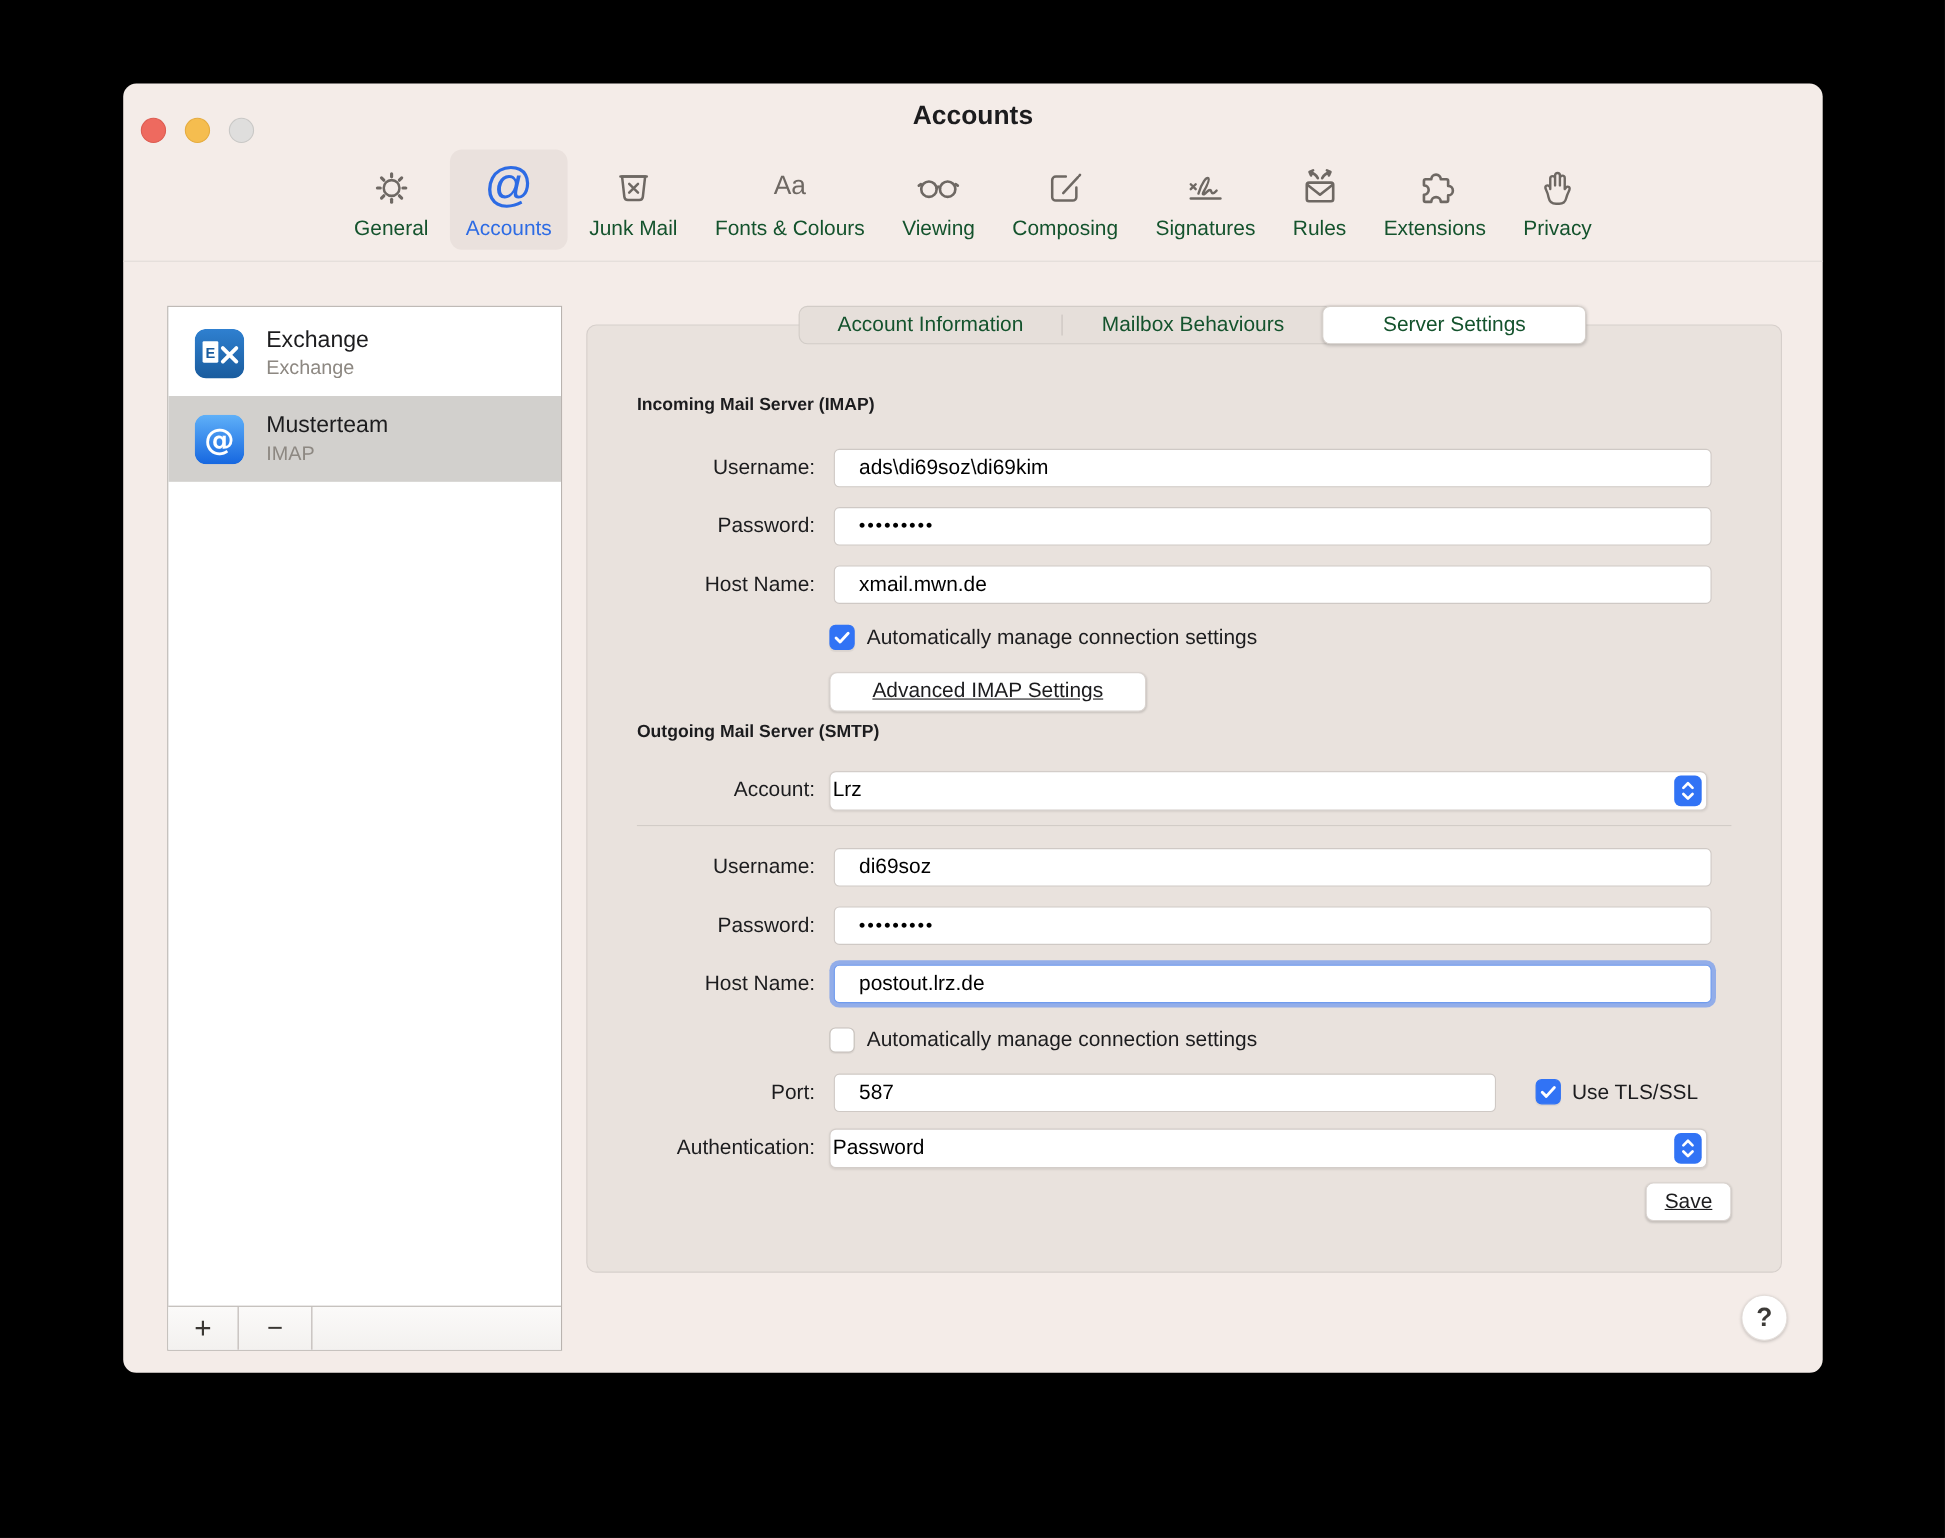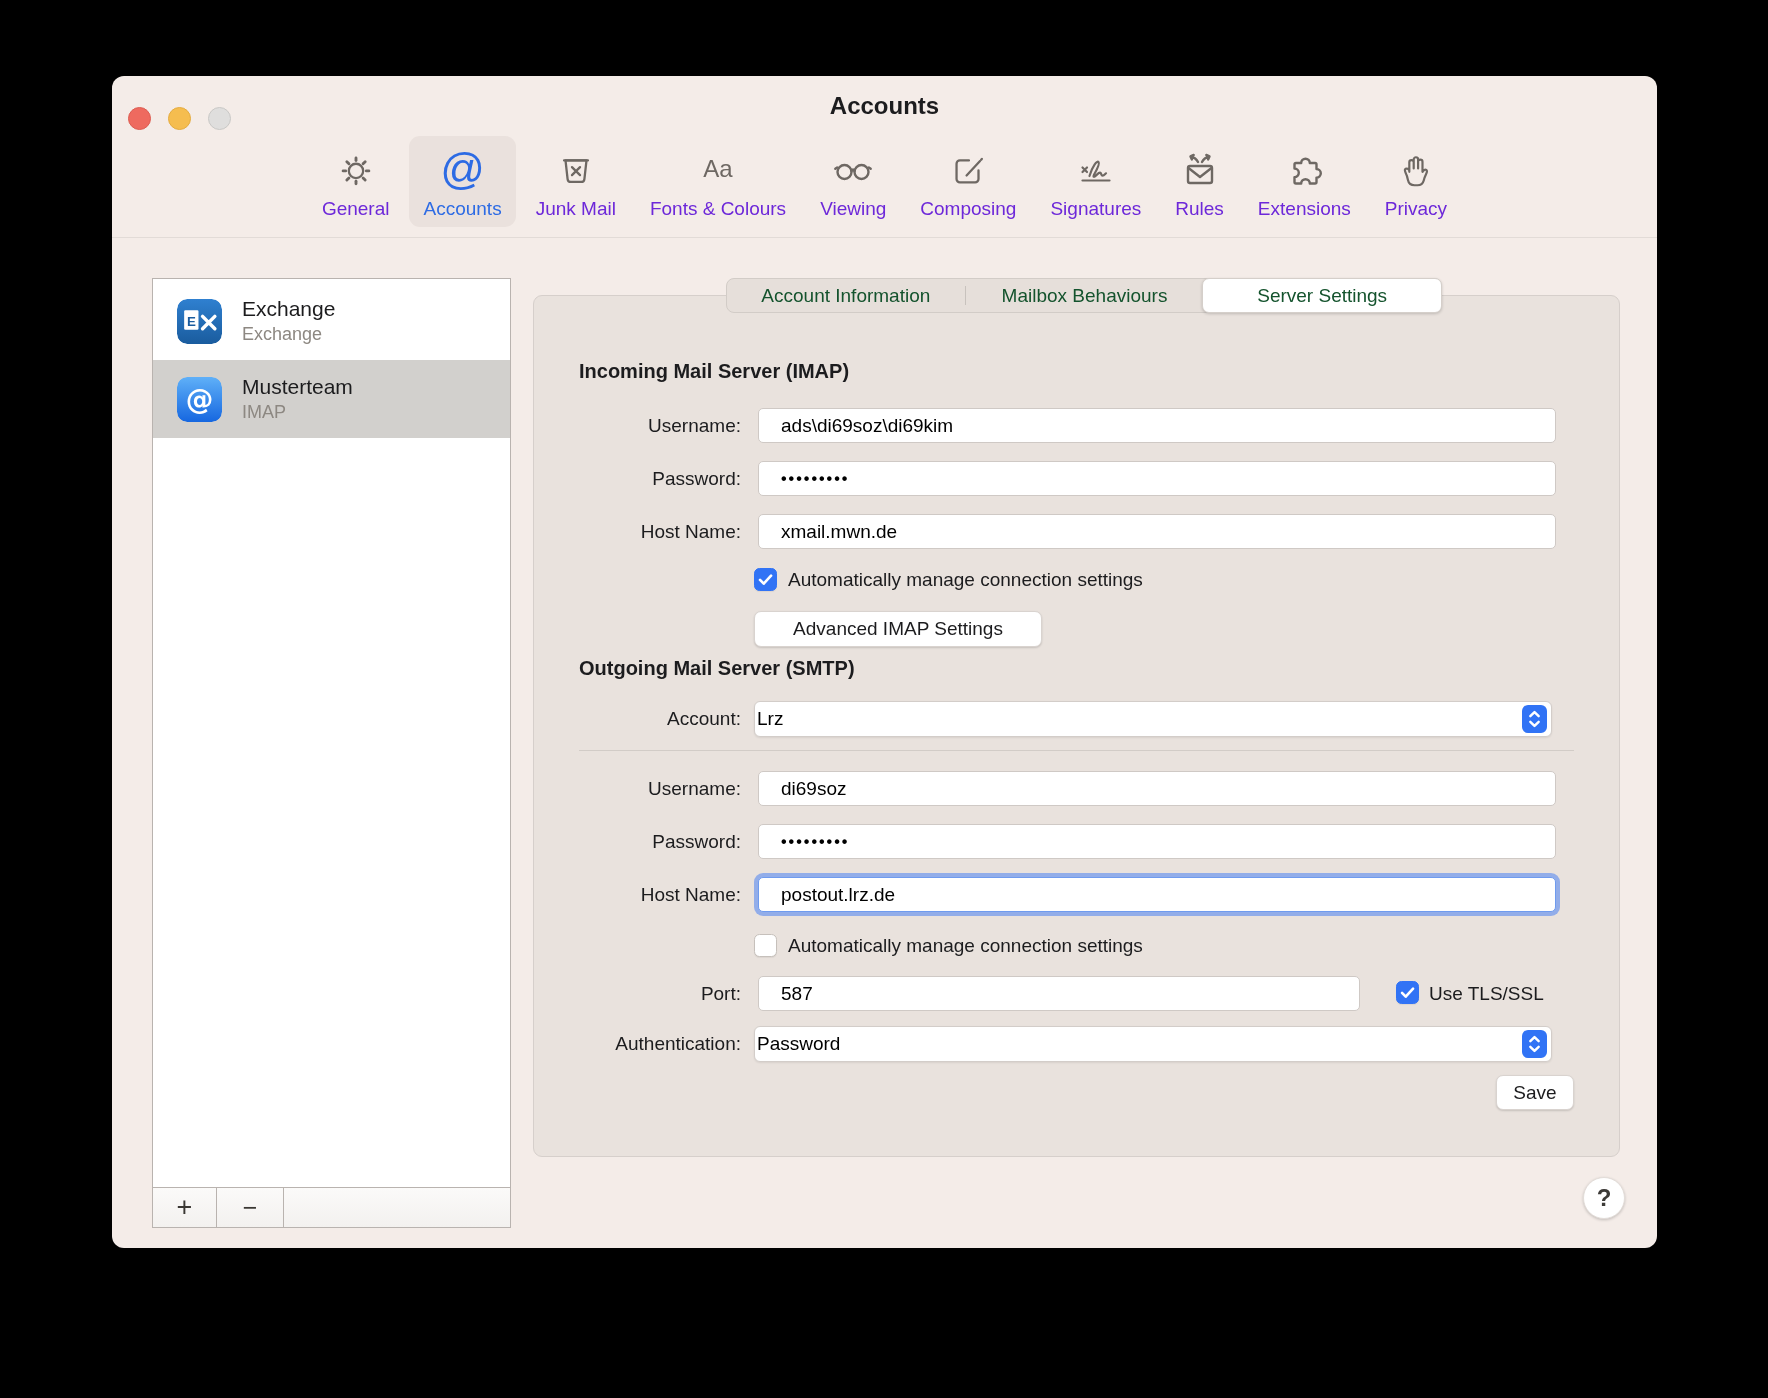"General" .tool .tlabel { color: #6d28d9 -> #14532d }
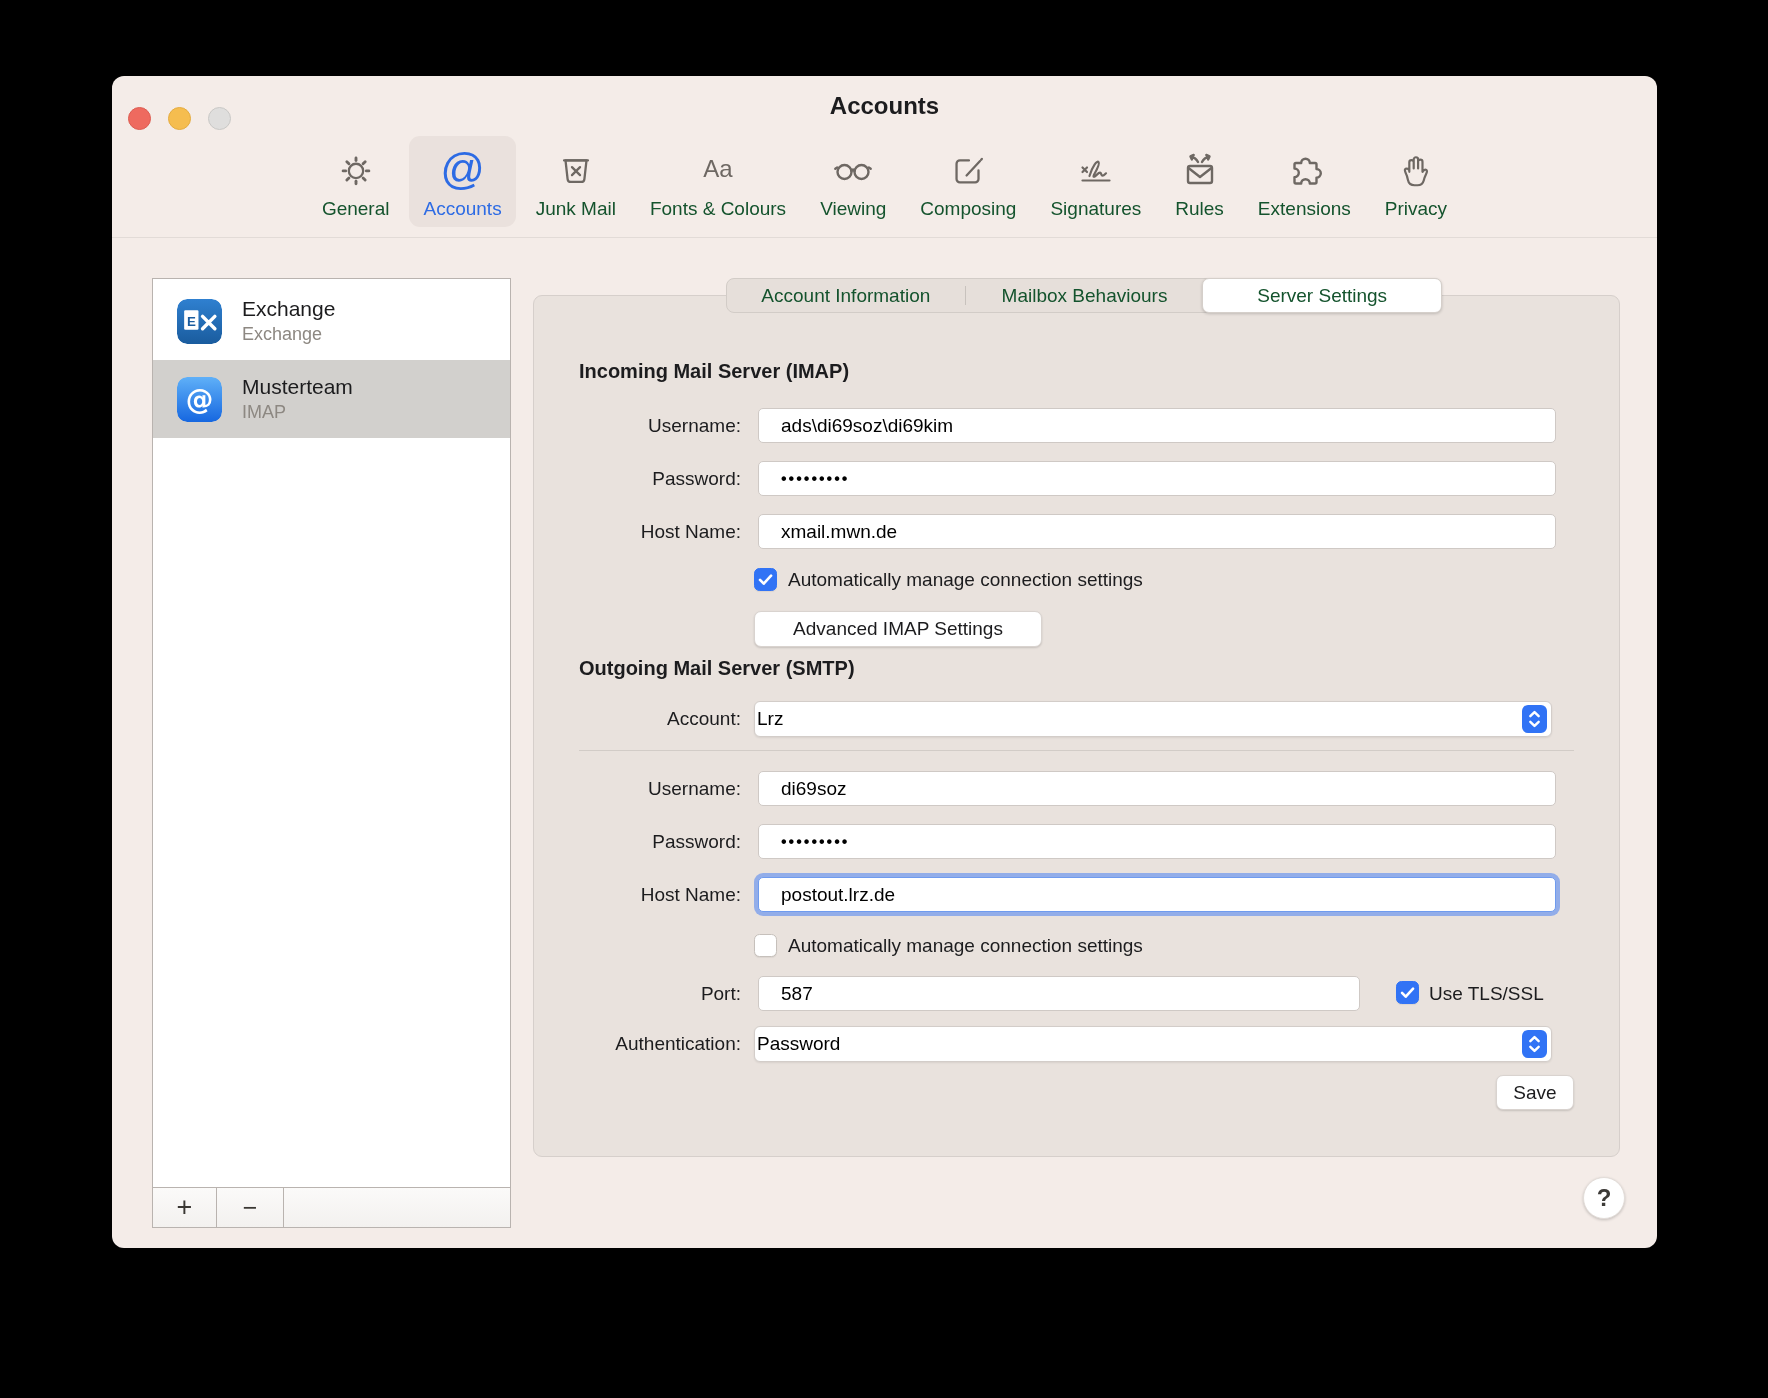"Incoming Mail Server (IMAP)" .sect { font-size: 20px -> 16px }
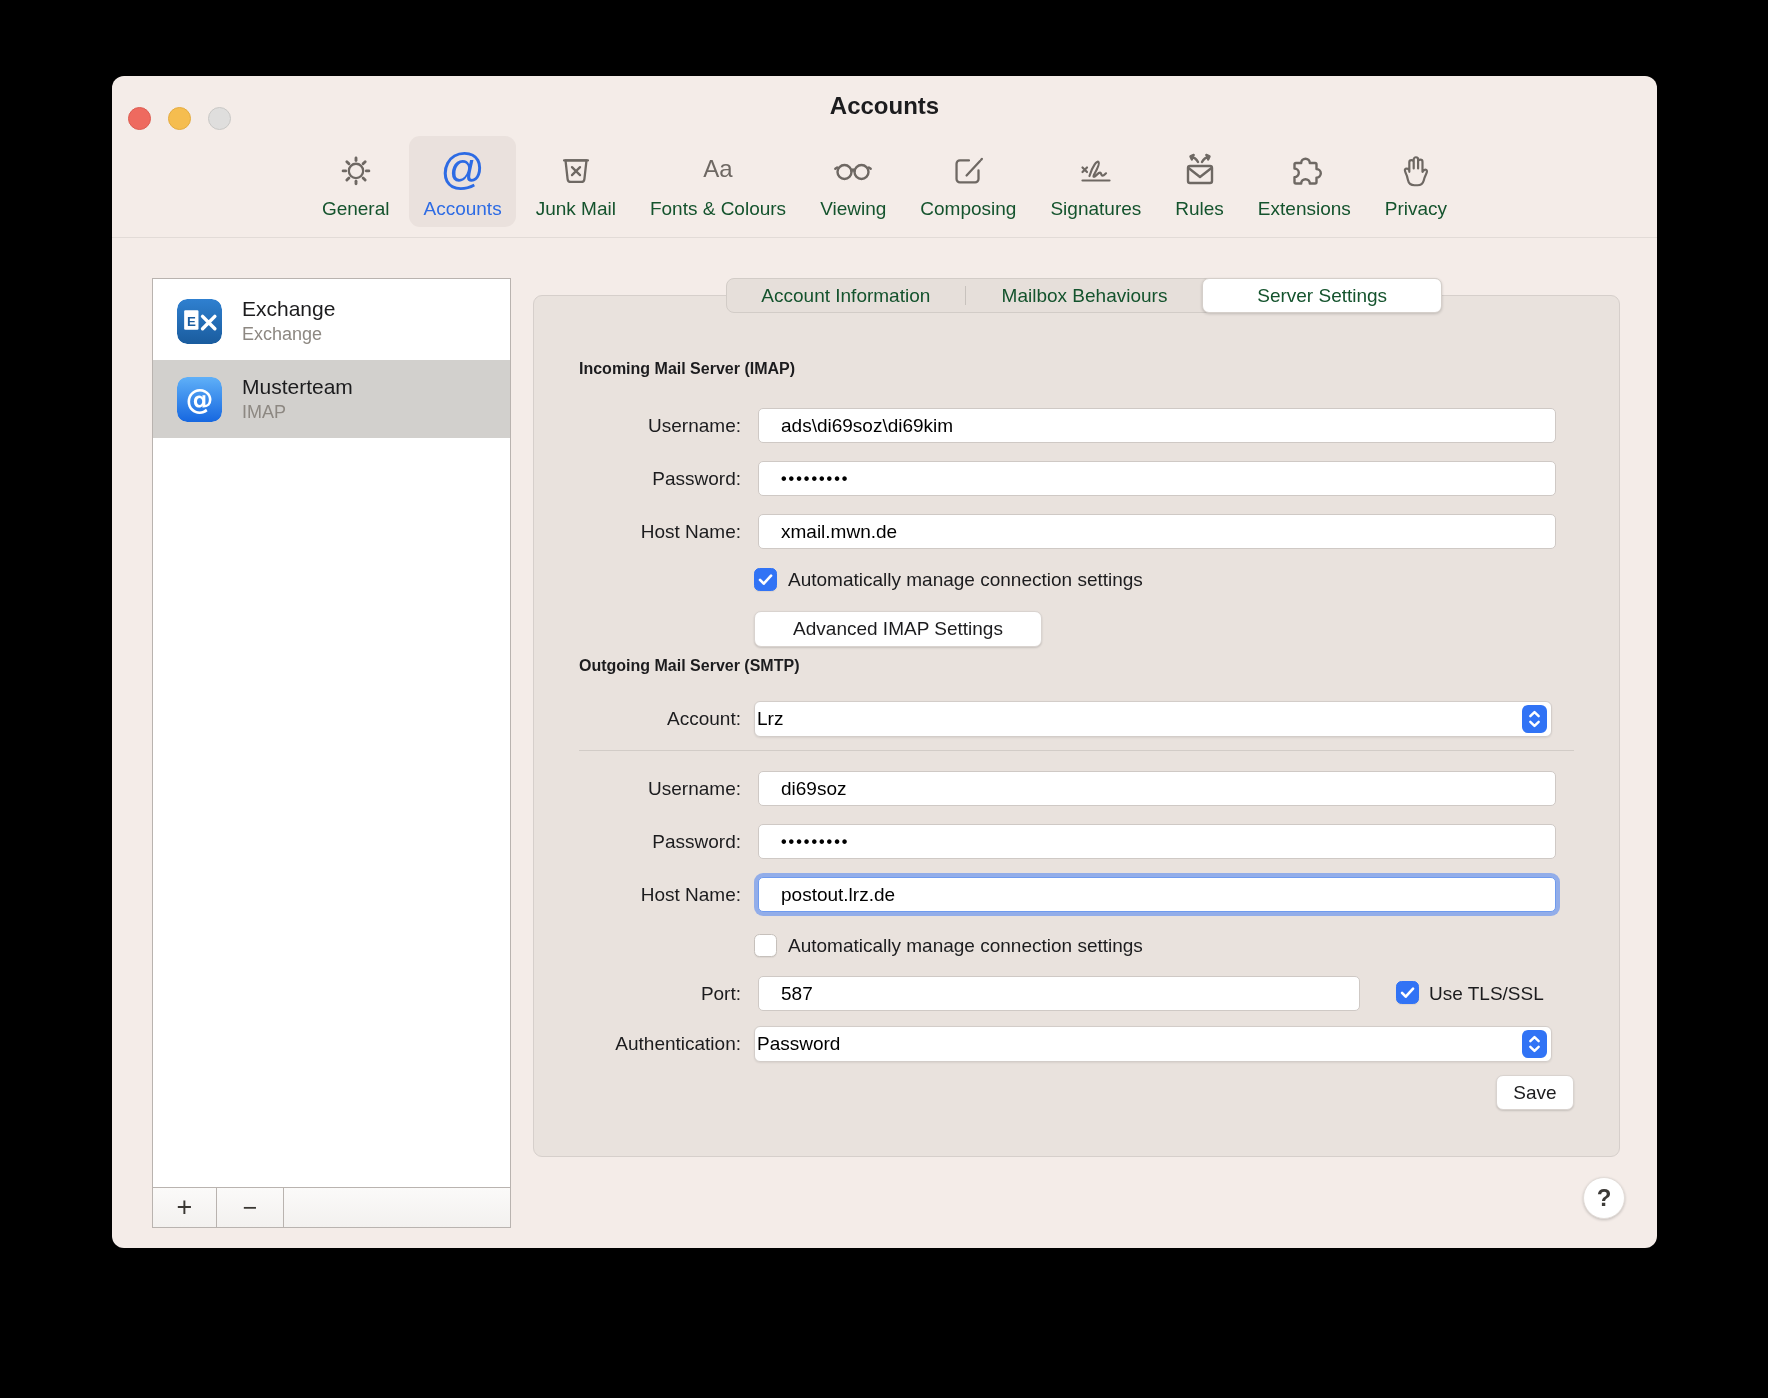"Advanced IMAP Settings" .pushbtn { text-decoration: none -> underline }
